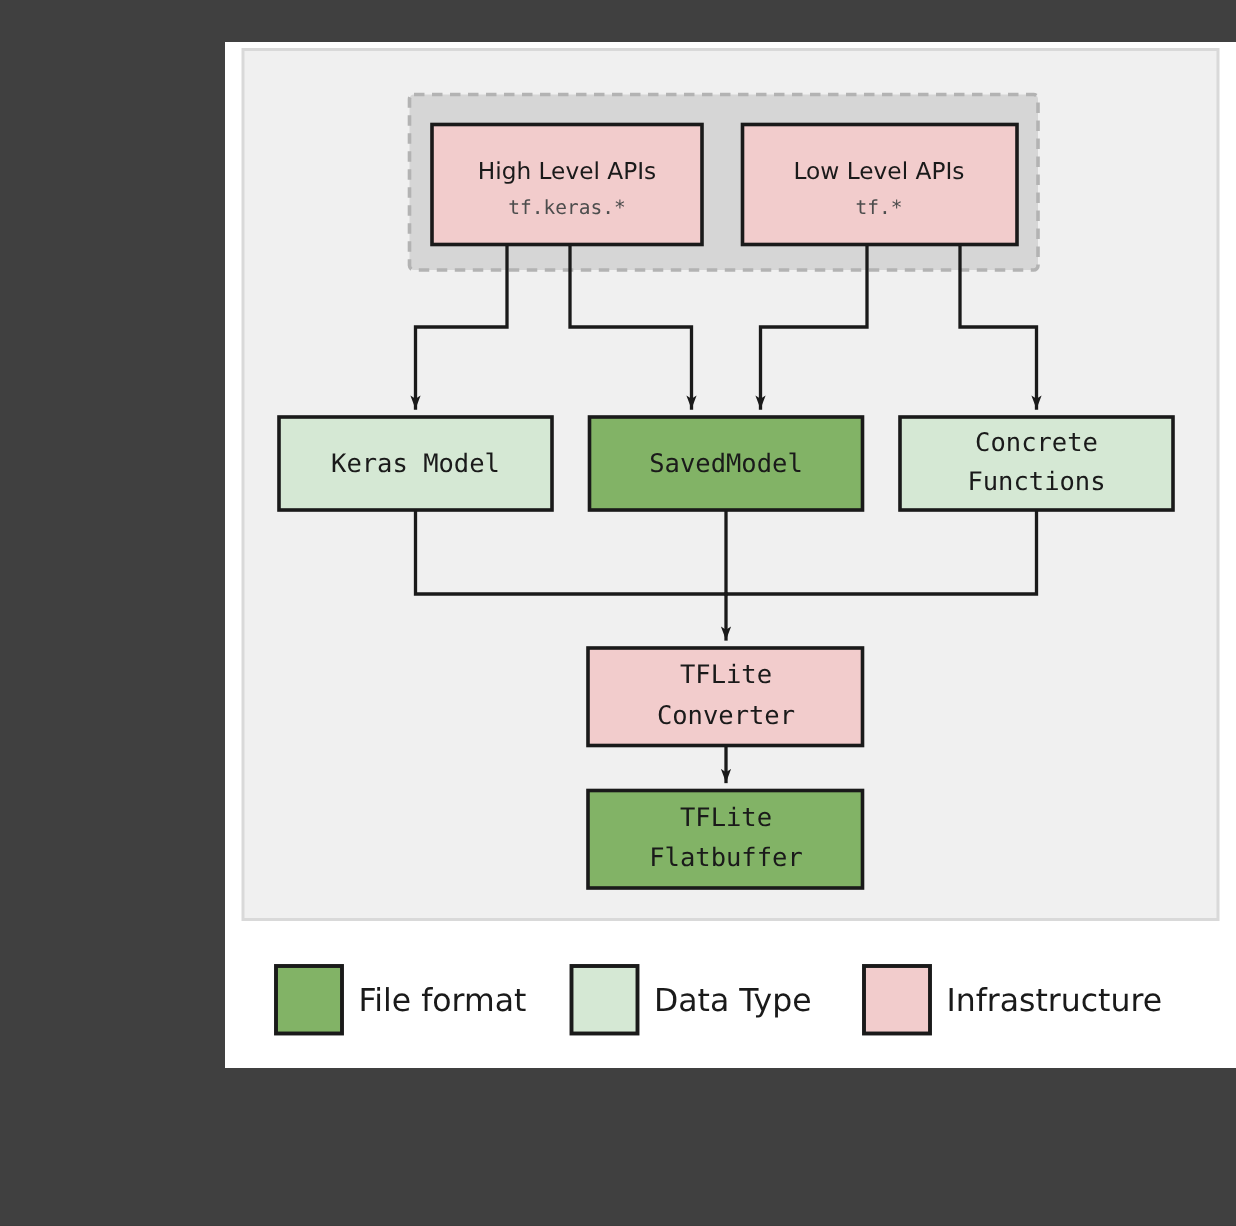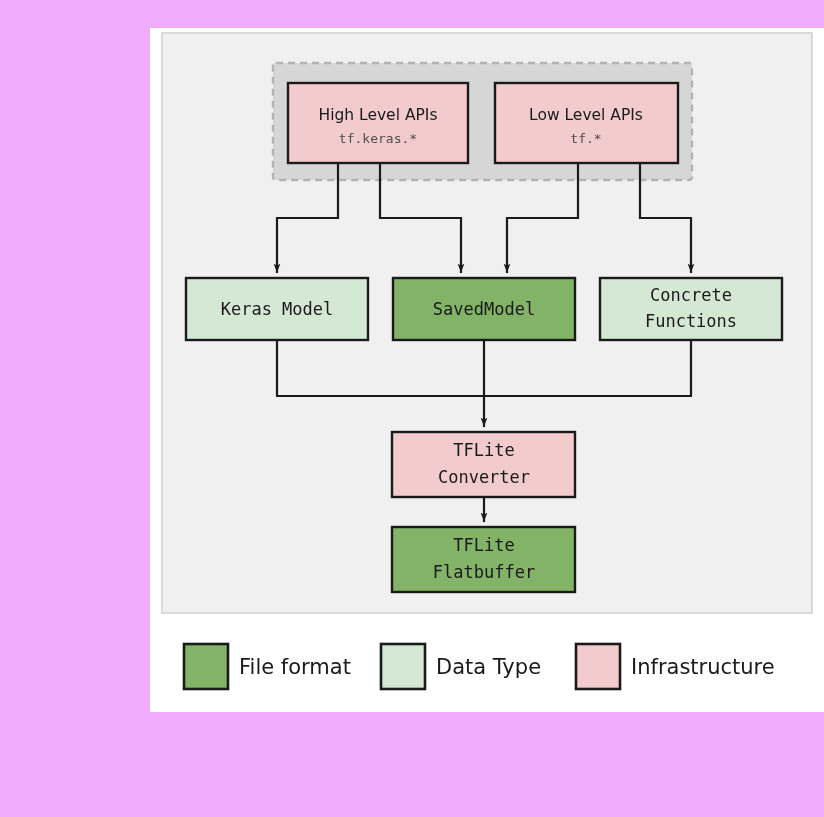"High Level APIs" #root { background: #f0abfc -> #404040 }
